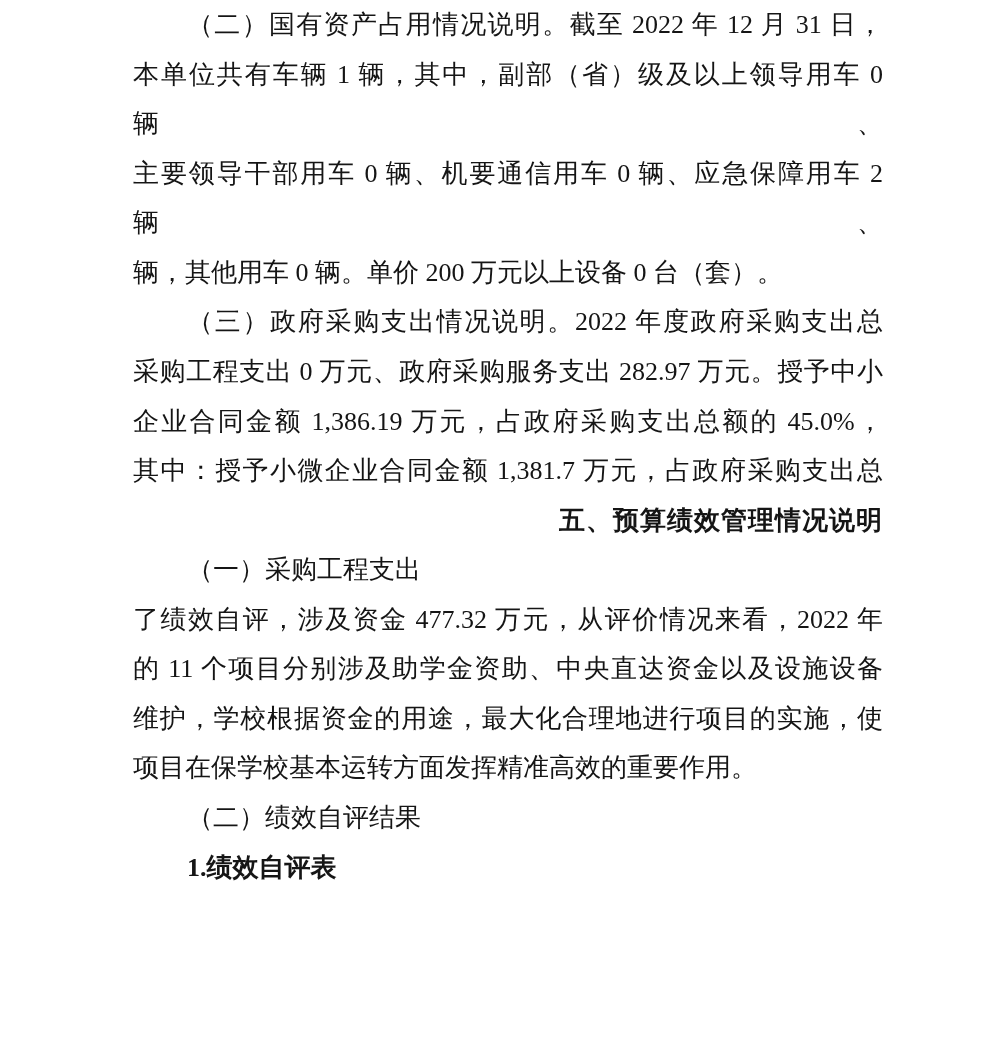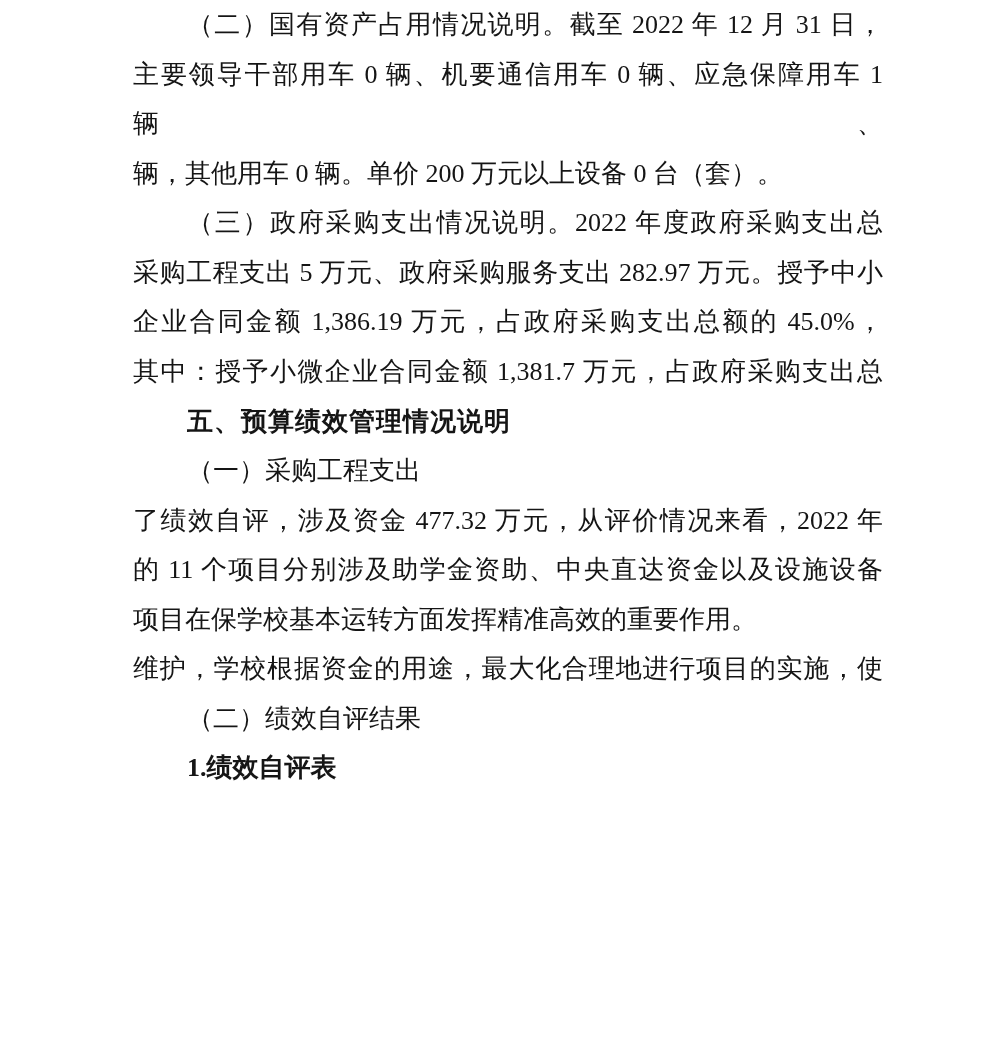"本单位共有车辆 1 辆，其中，副部（省）级及以上领导用车 0 辆、" div.line { html: none -> <div>本单位共有车辆 1 辆，其中，副部（省）级及以上领导用车 0 辆、</div> }
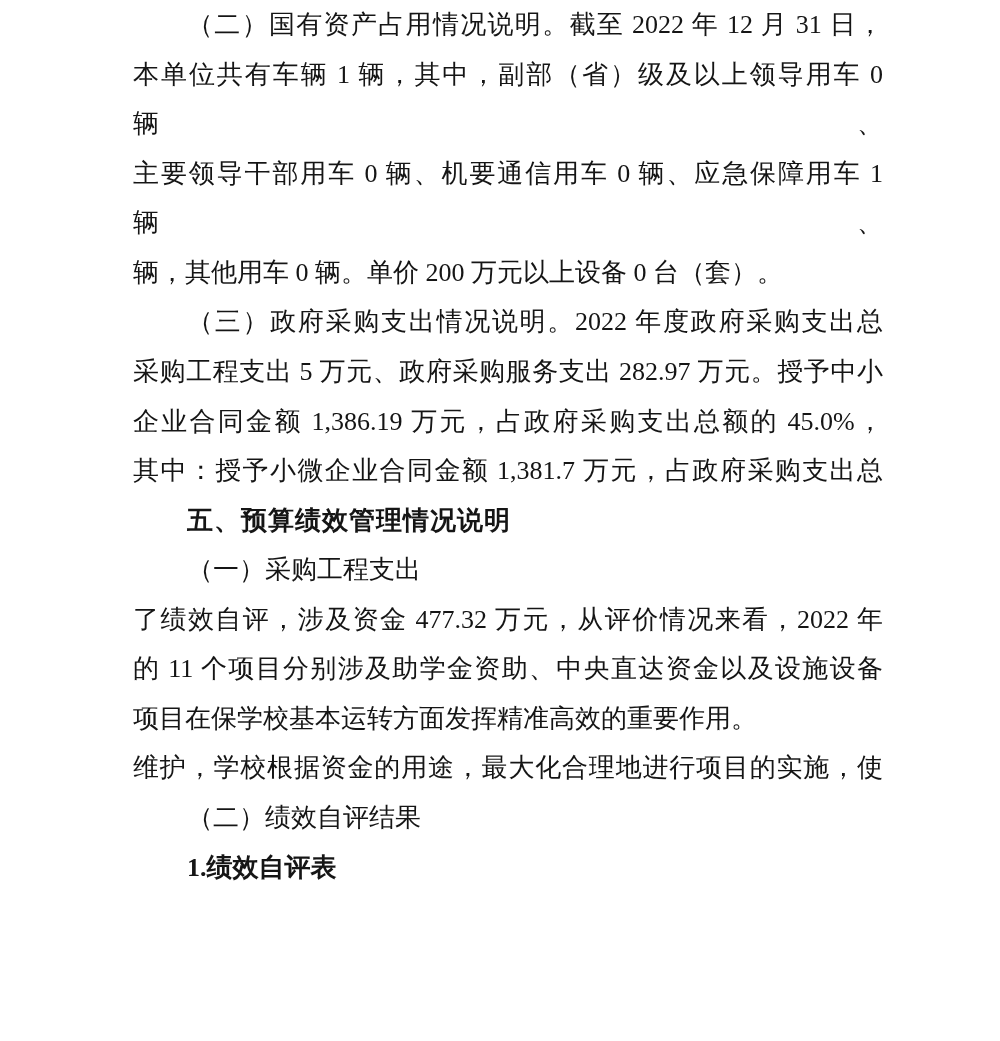"主要领导干部用车 0 辆、机要通信用车 0 辆、应急保障用车" div.line { text: 1 -> 2 }
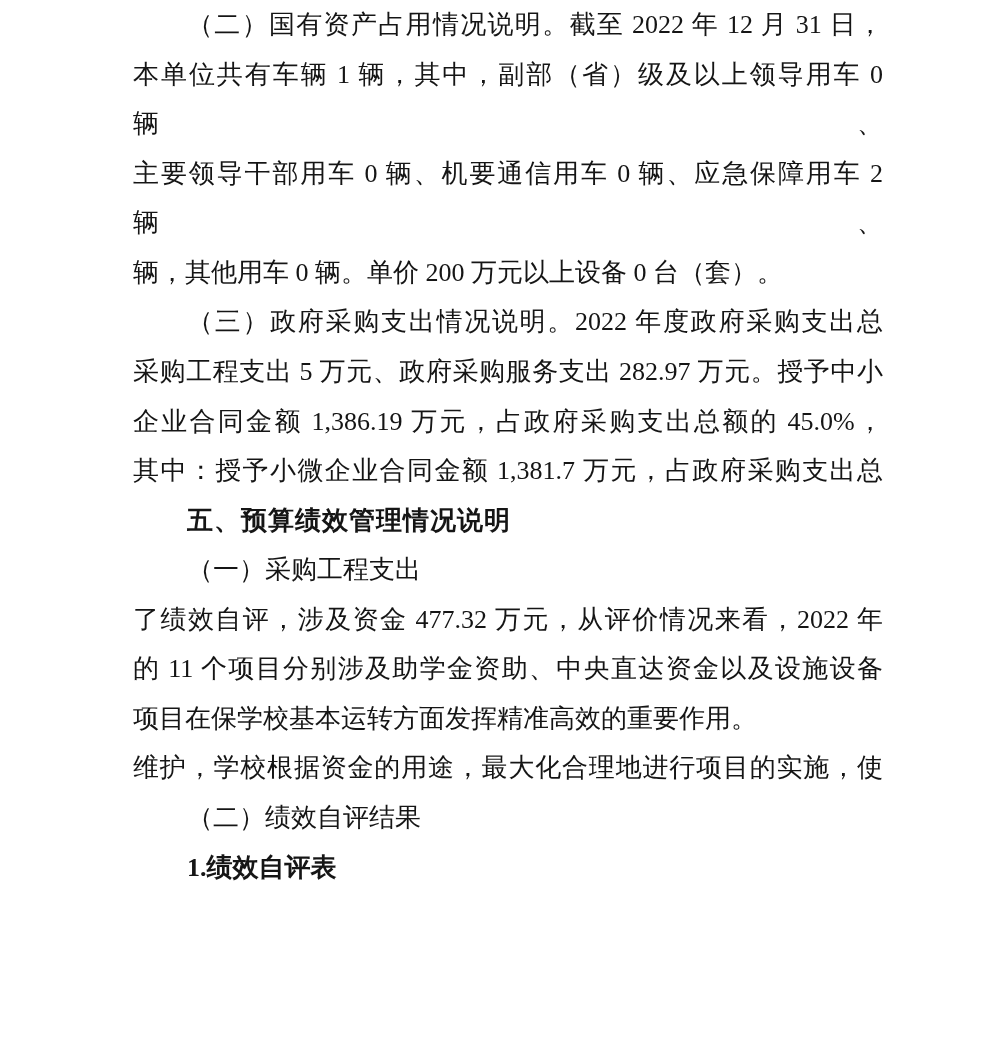"采购工程支出 5 万元、政府采购服务支出 282.97 万元。授予中小" div.line { text: 5 -> 0 }
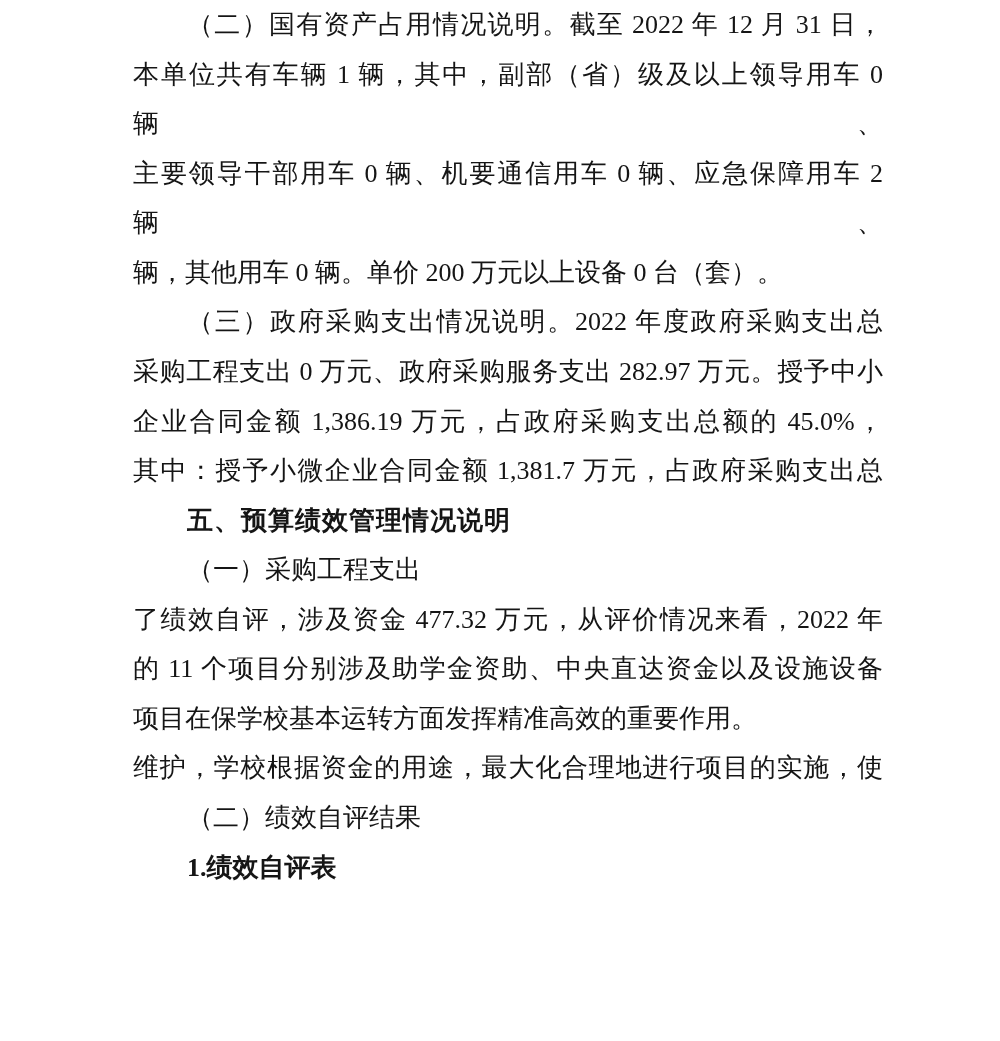"五、预算绩效管理情况说明" .h1 { text-align: none -> right }
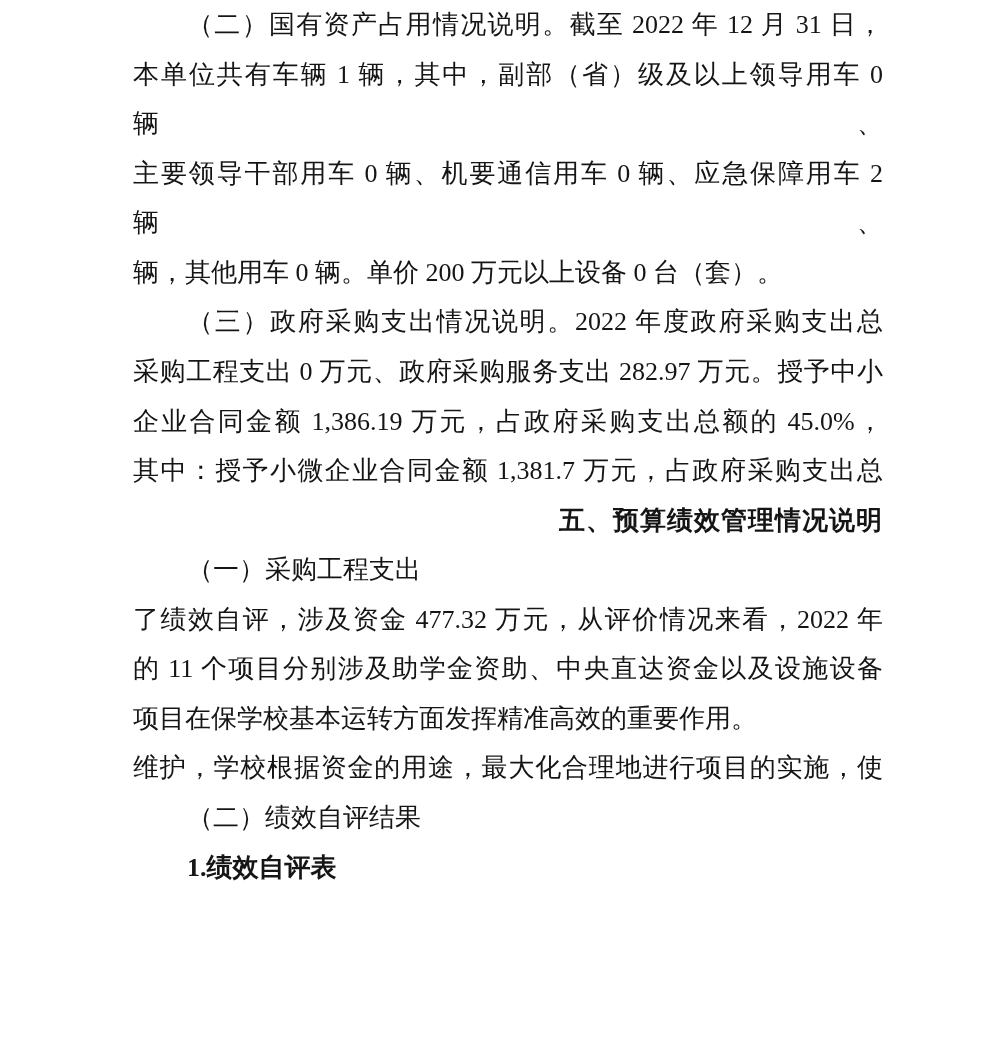"项目在保学校基本运转方面发挥精准高效的重要作用。" div.line { order: before "维护，学校根据资金的用途，最大化合理地进行项目的实施，使" -> after "维护，学校根据资金的用途，最大化合理地进行项目的实施，使" }
